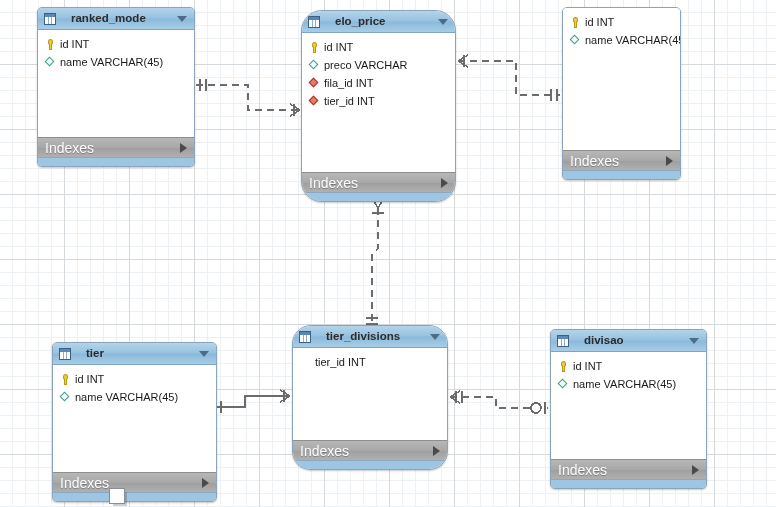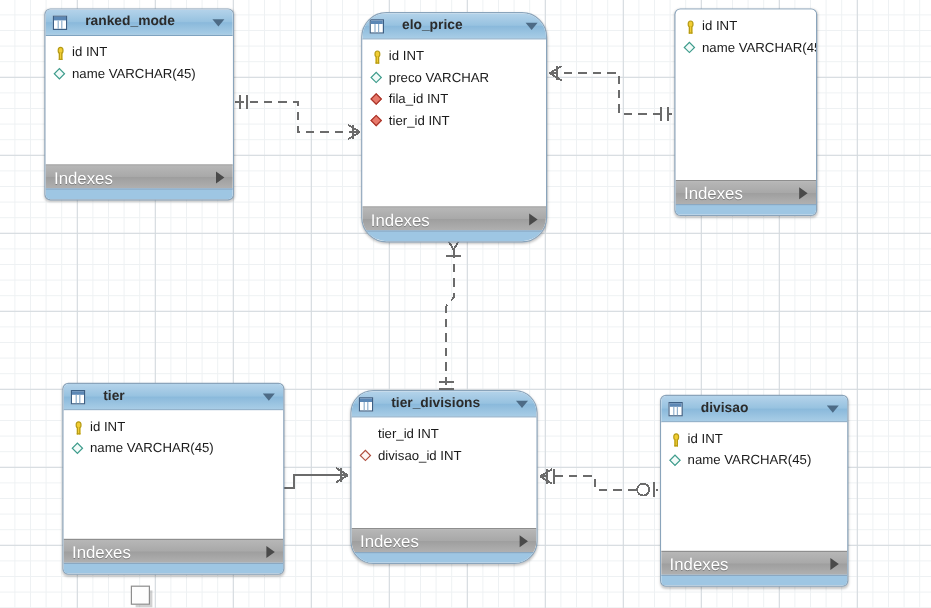"tier" div.table-box { top: 319px -> 342px; width: 185px -> 165px }
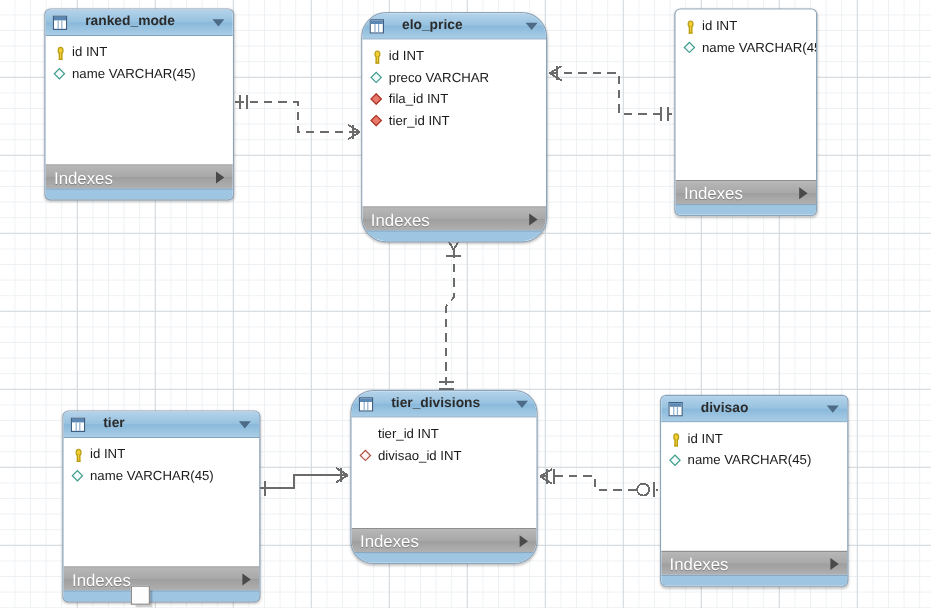"divisao_id INT" div.col-row { html: <div> <span></span> <span>divisao_id INT</span> </div> -> none }
